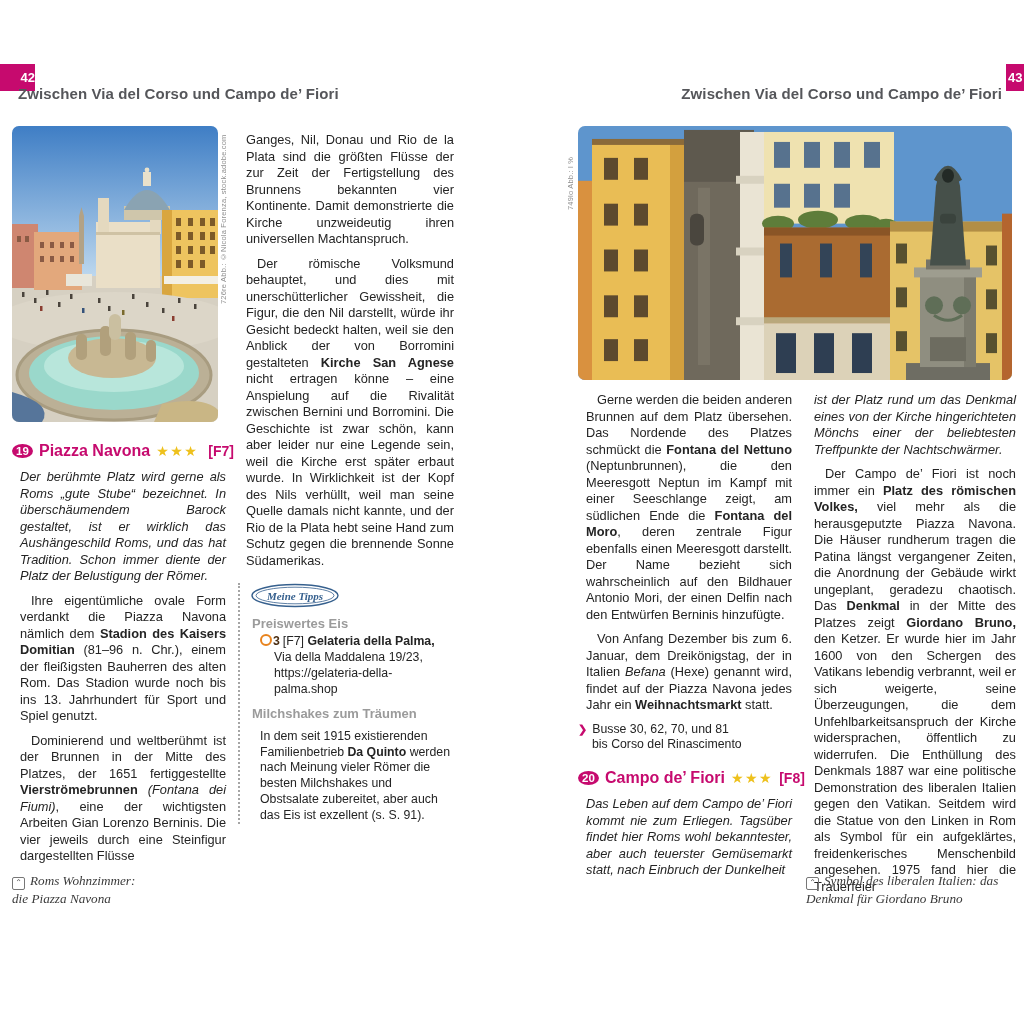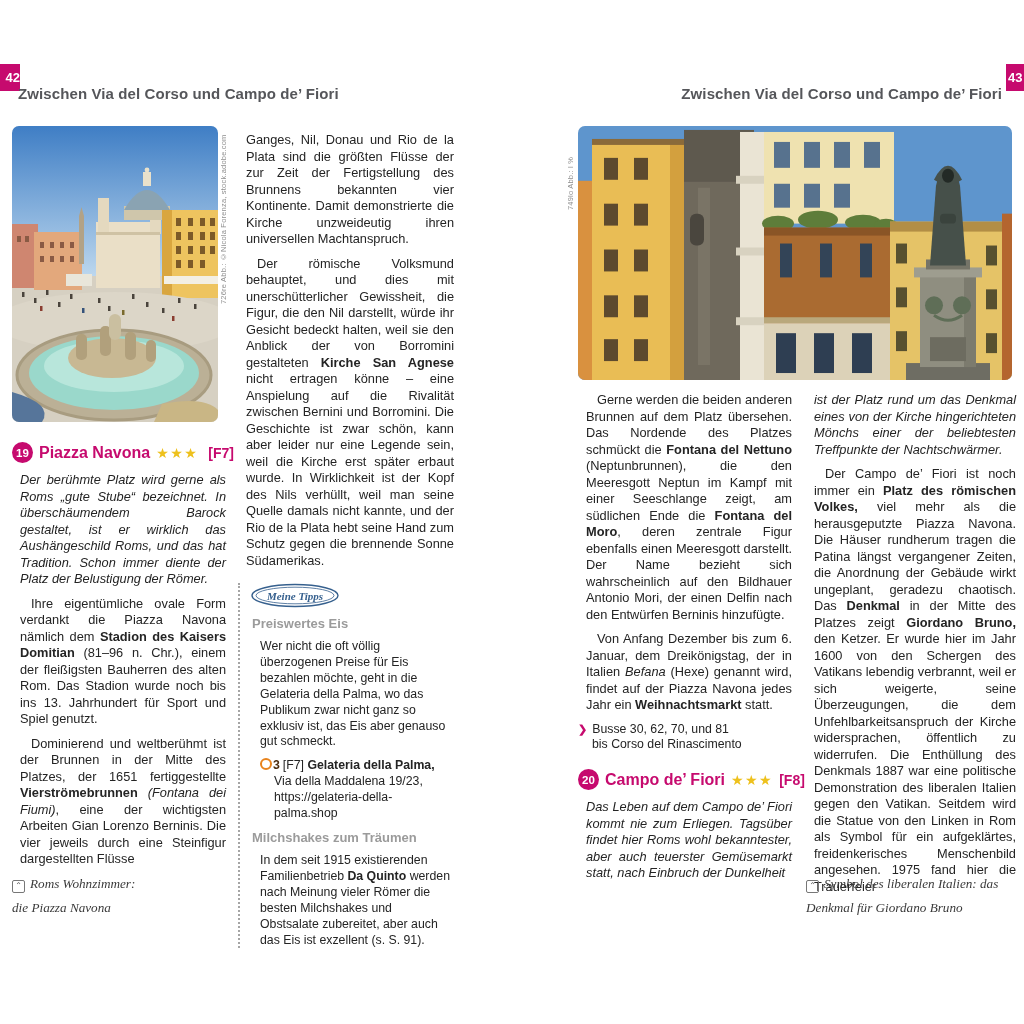"42" .pn-left { width: 20px -> 35px }
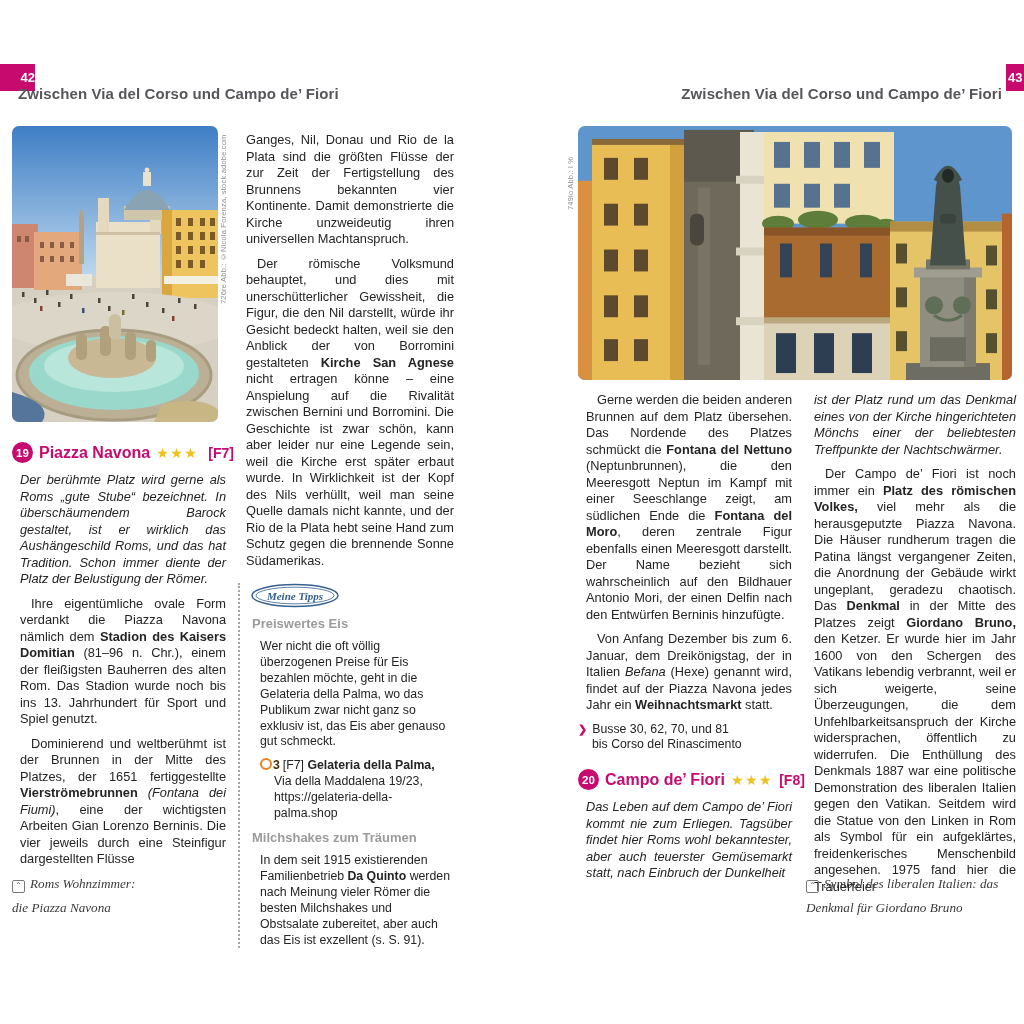"19" .sec-num { height: 21px -> 14px }
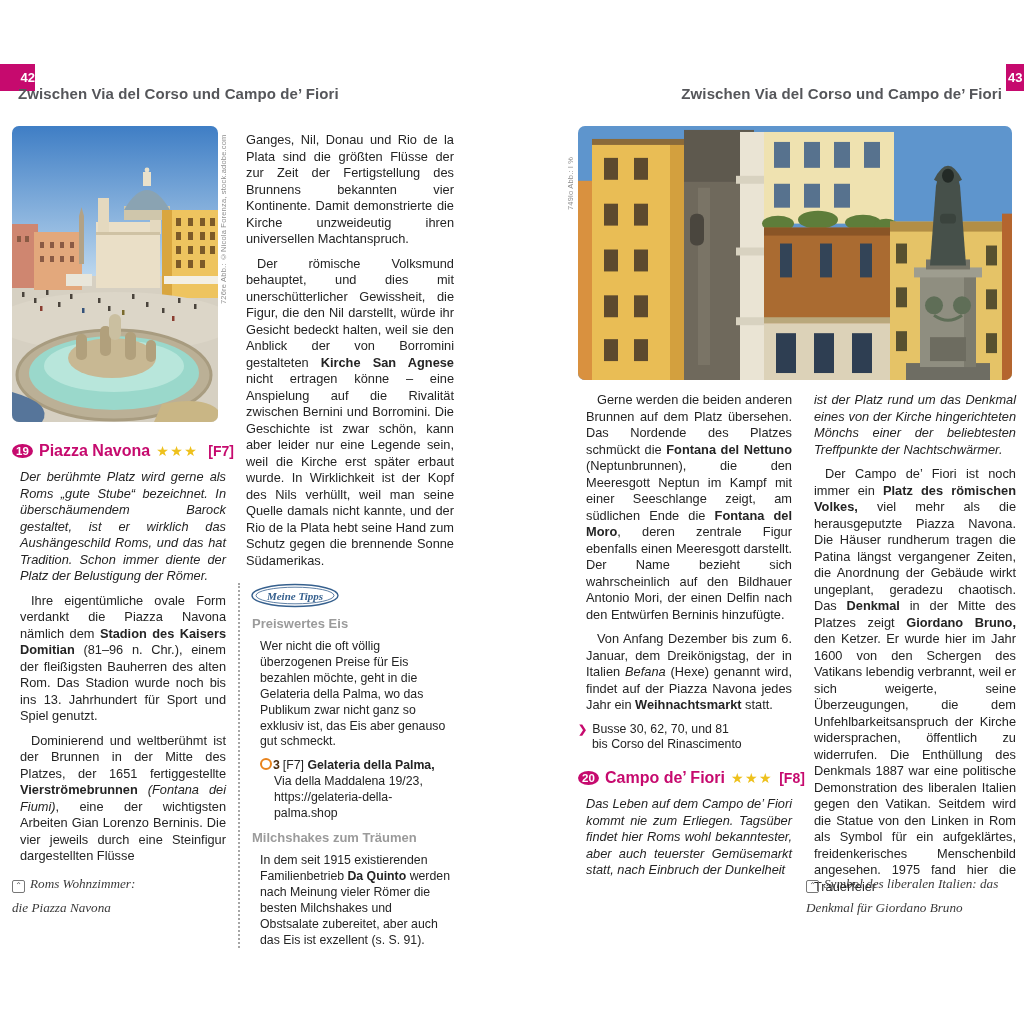"Wer nicht die oft völlig" p { html: <p><span>Wer nicht die oft völlig überzogenen Preise für Eis bezahlen möchte, geht in die Gelateria della Palma, wo das Publikum zwar nicht ganz so exklusiv ist, das Eis aber genauso gut schmeckt.</span></p> -> none }
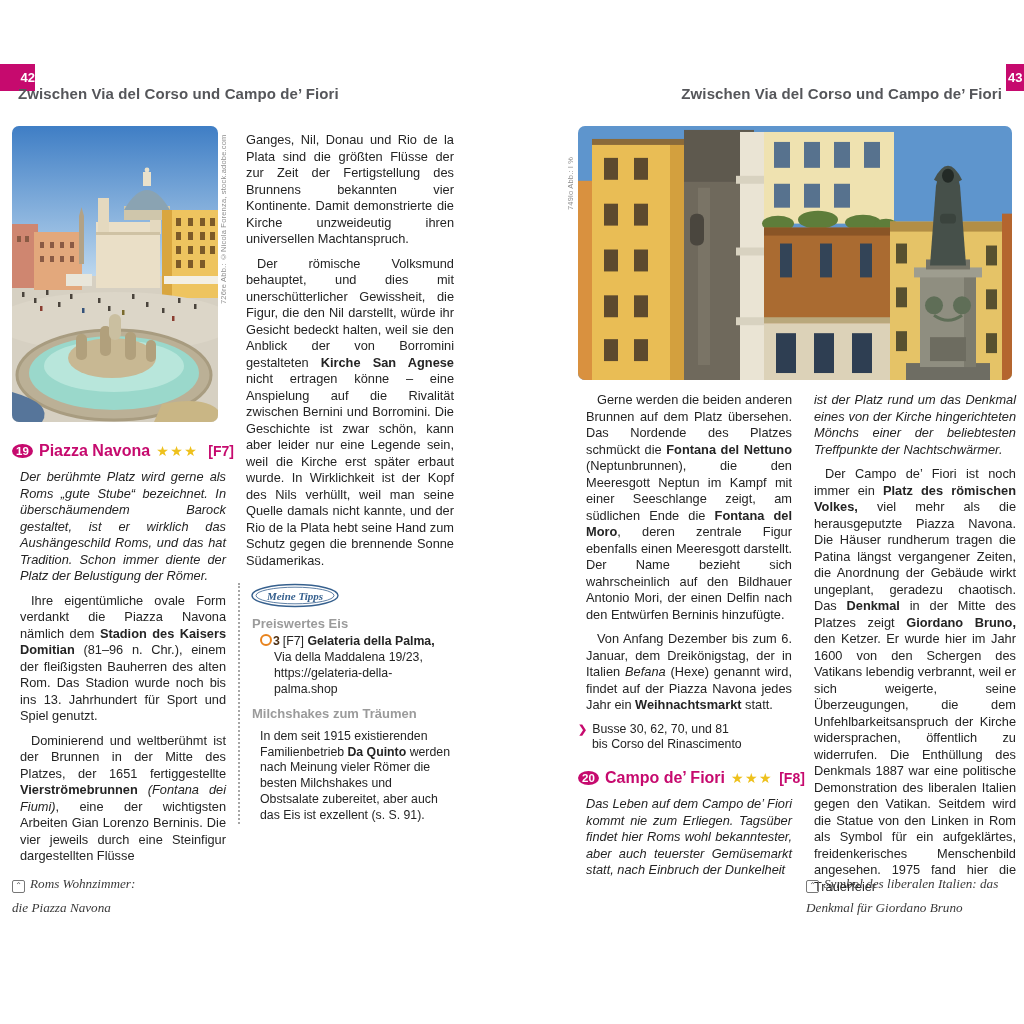"⌃ Roms Wohnzimmer:" .caption { line-height: 24px -> 18px }
